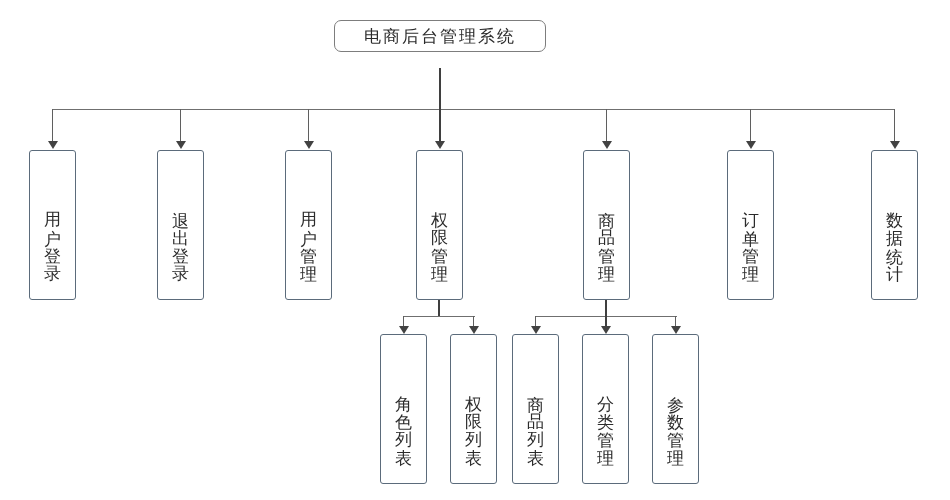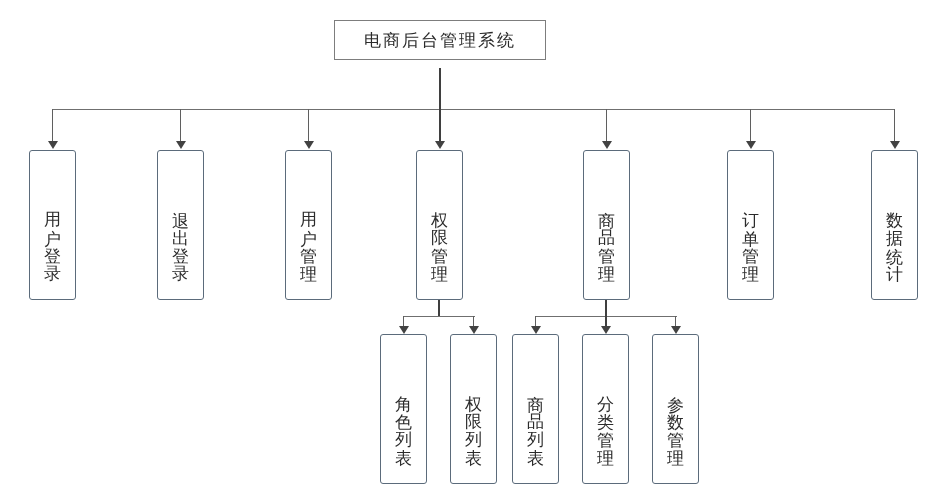"电商后台管理系统" .root-node { border-radius: 0 -> 7px; height: 40px -> 32px }
